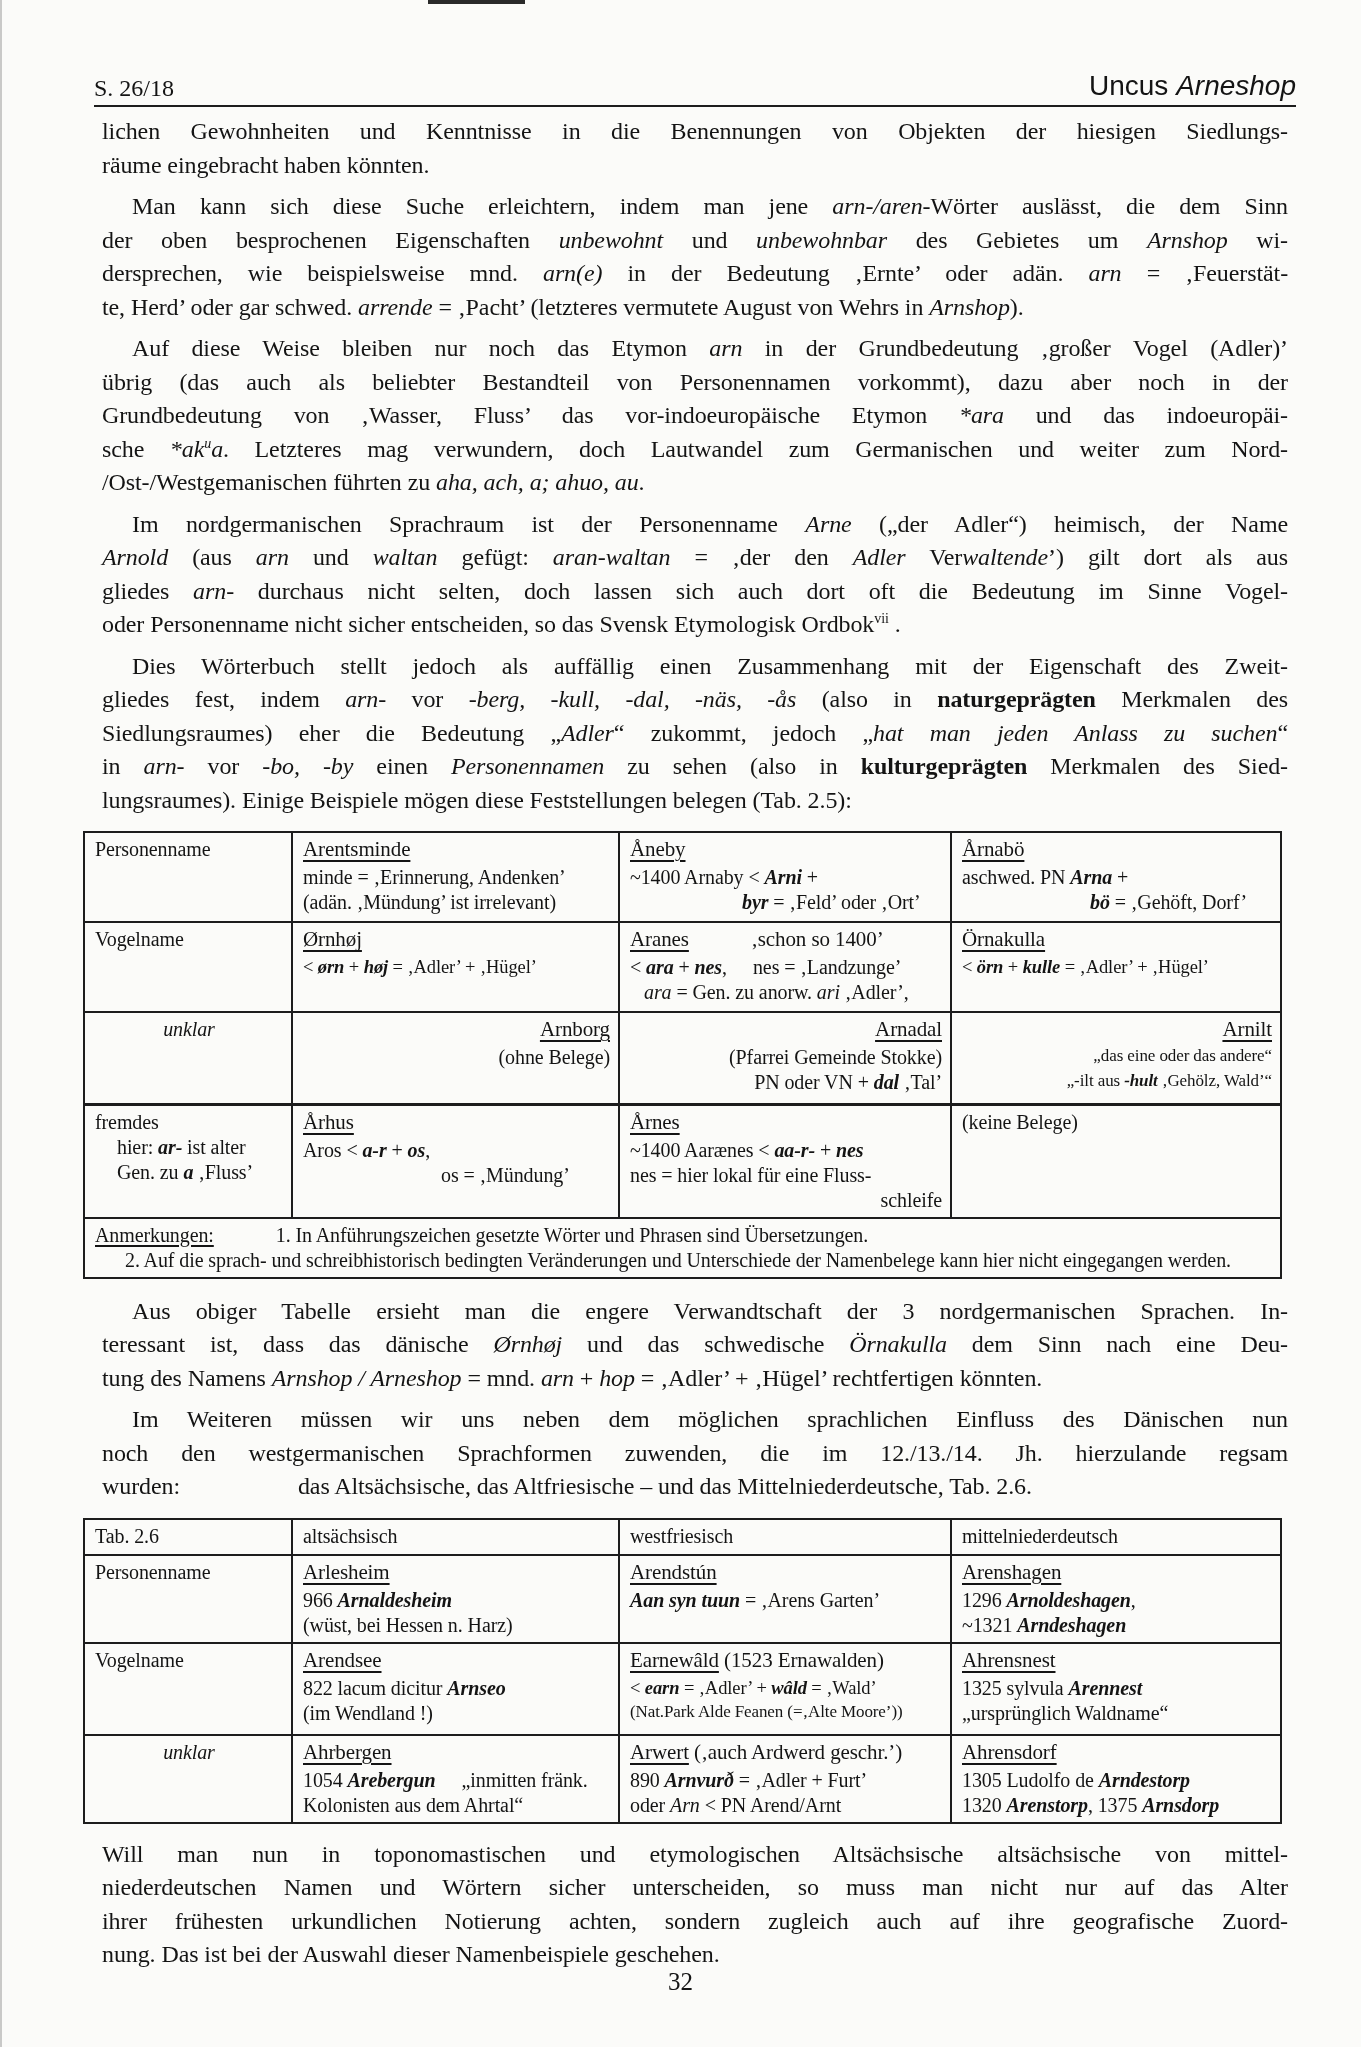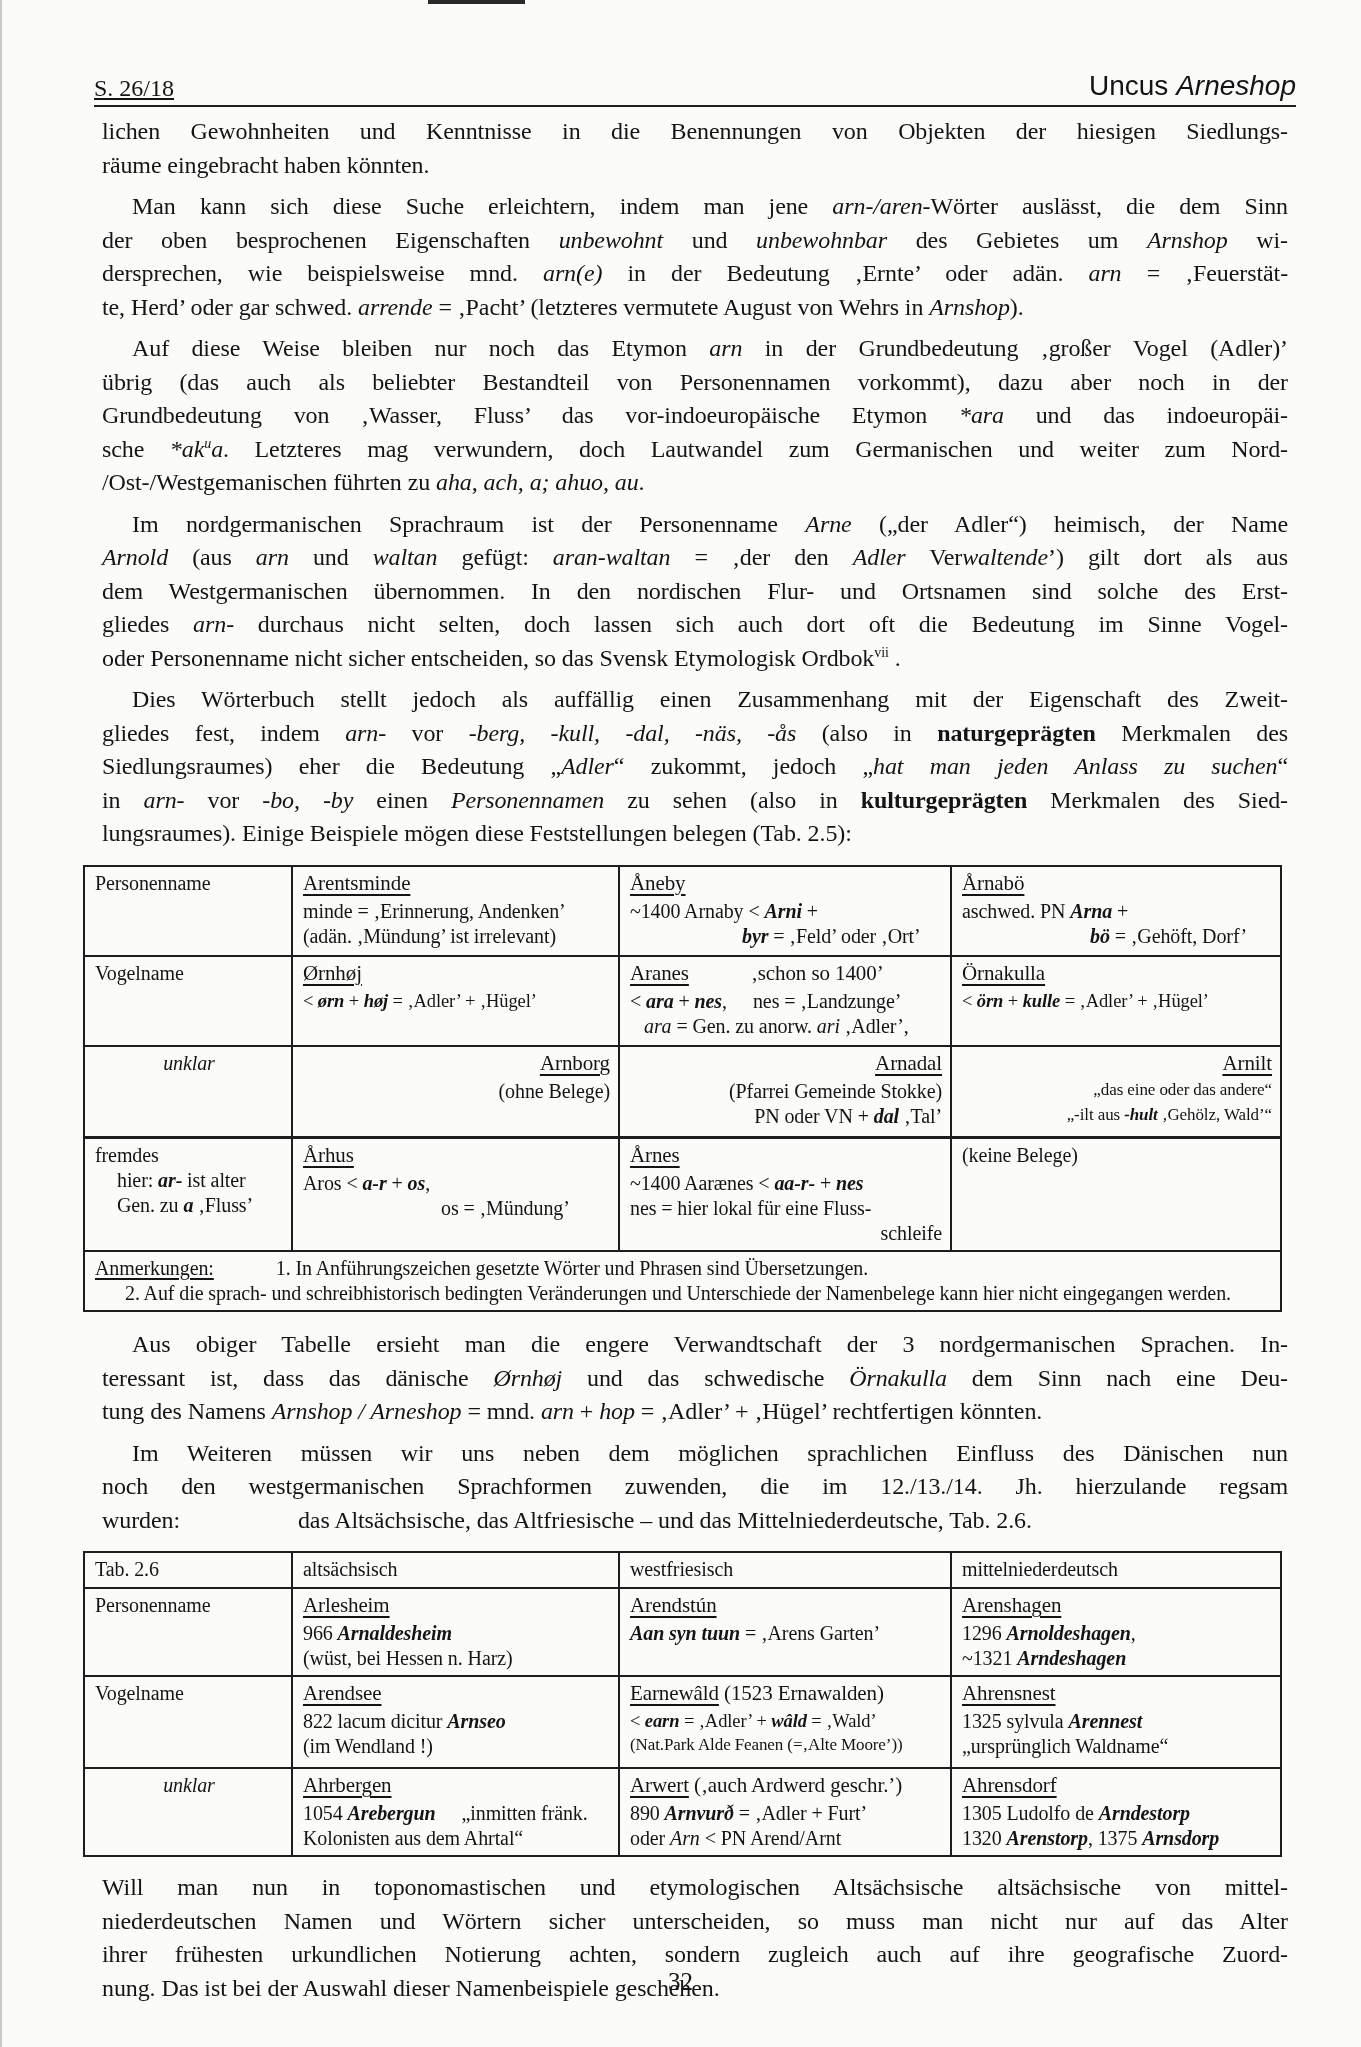"S. 26/18" .page-ref { text-decoration: underline -> none }
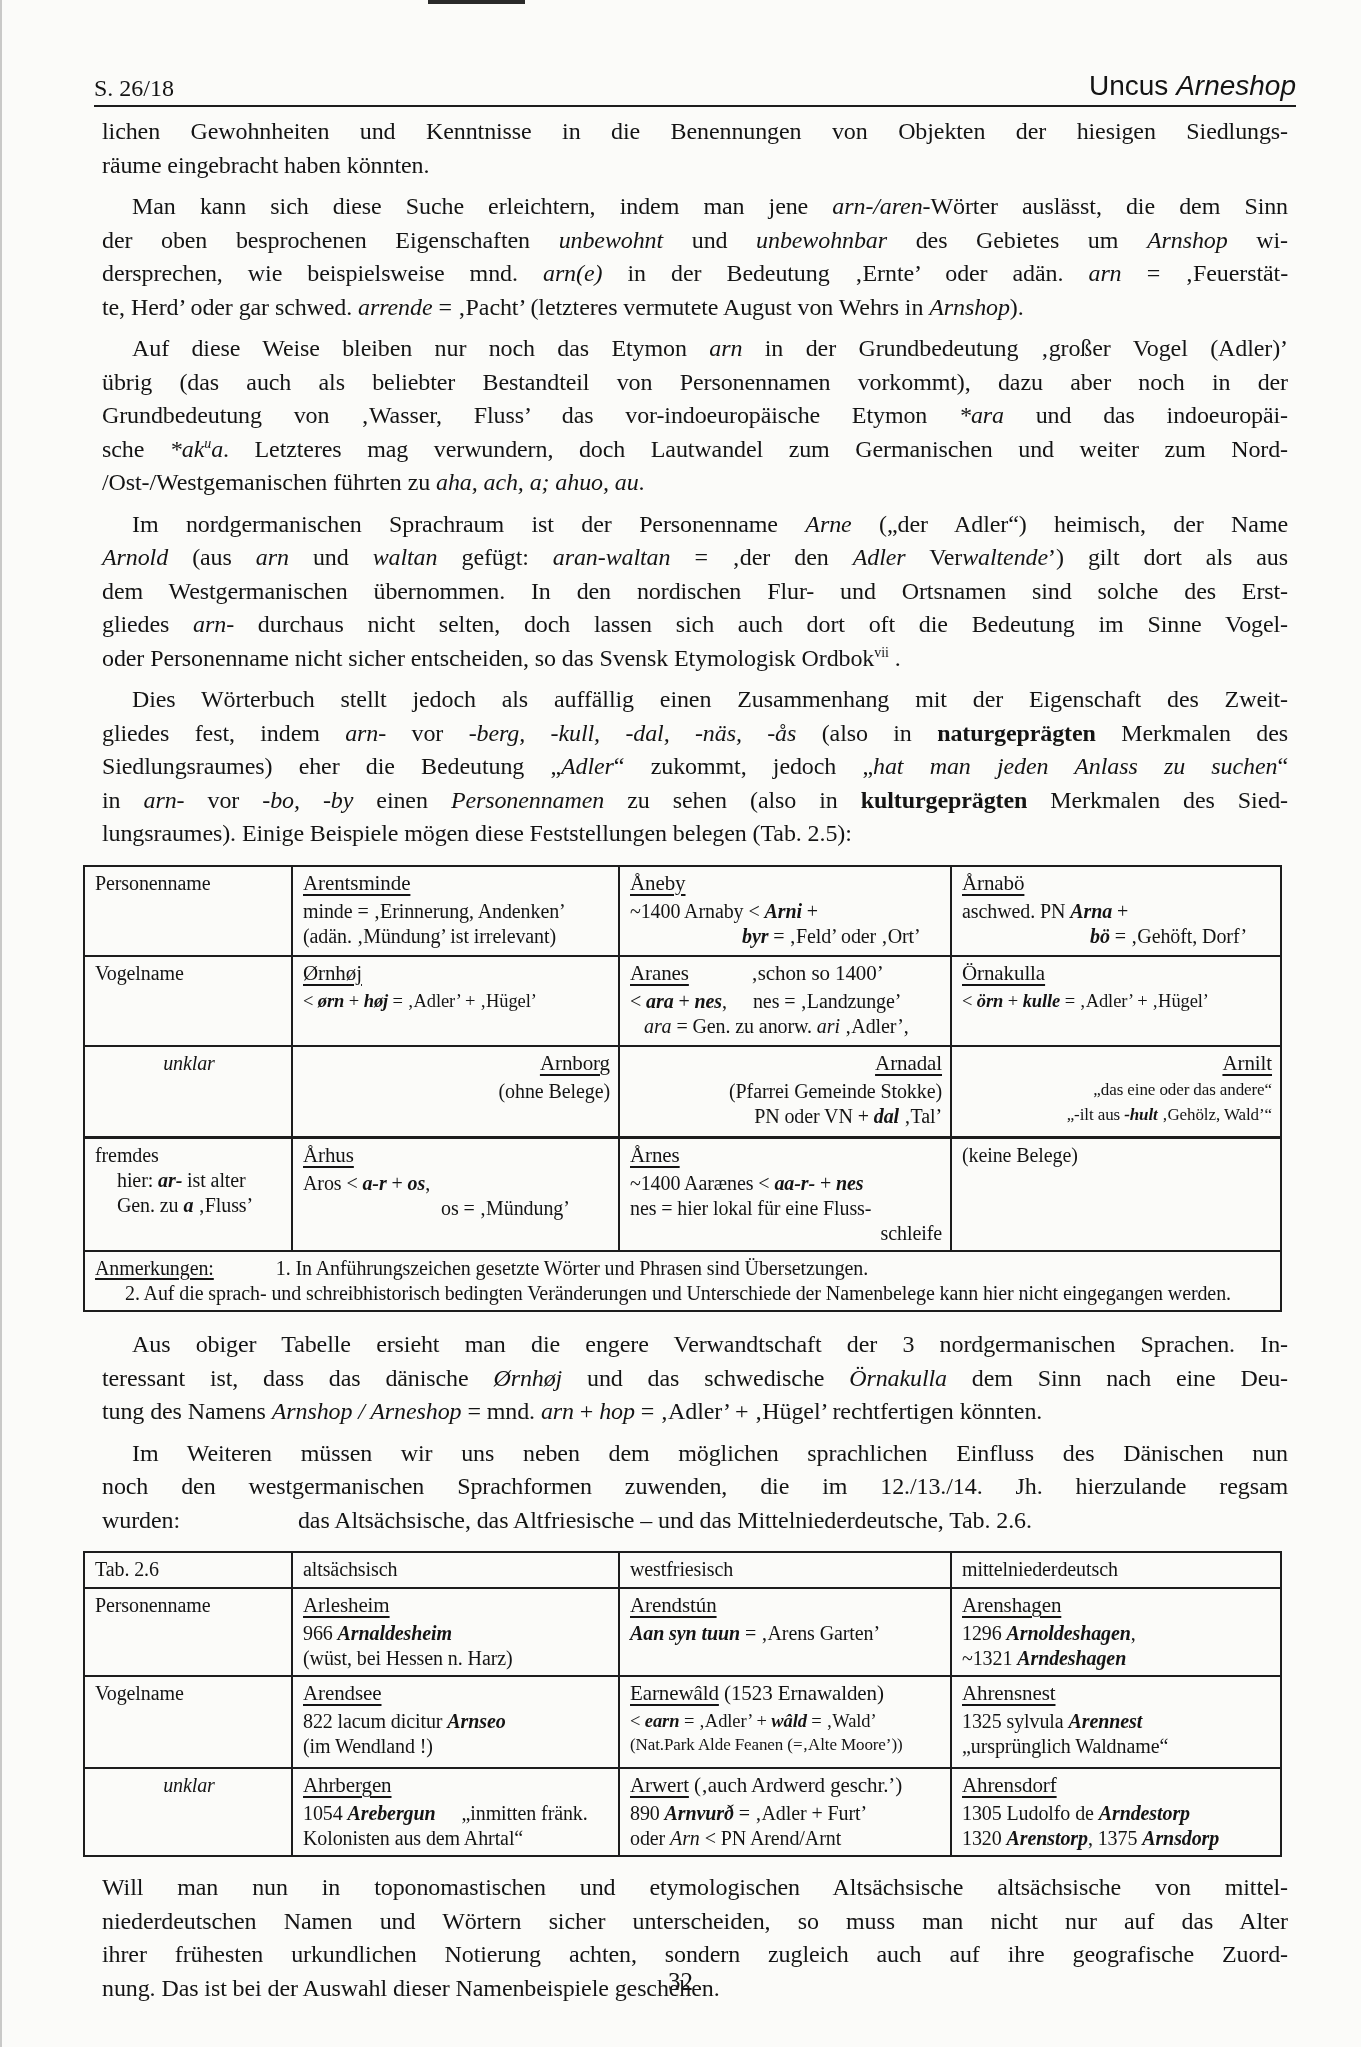"dem Westgermanischen übernommen. In den" div.line { html: <div>dem Westgermanischen übernommen. In den nordischen Flur- und Ortsnamen sind solche des Erst-</div> -> none }
